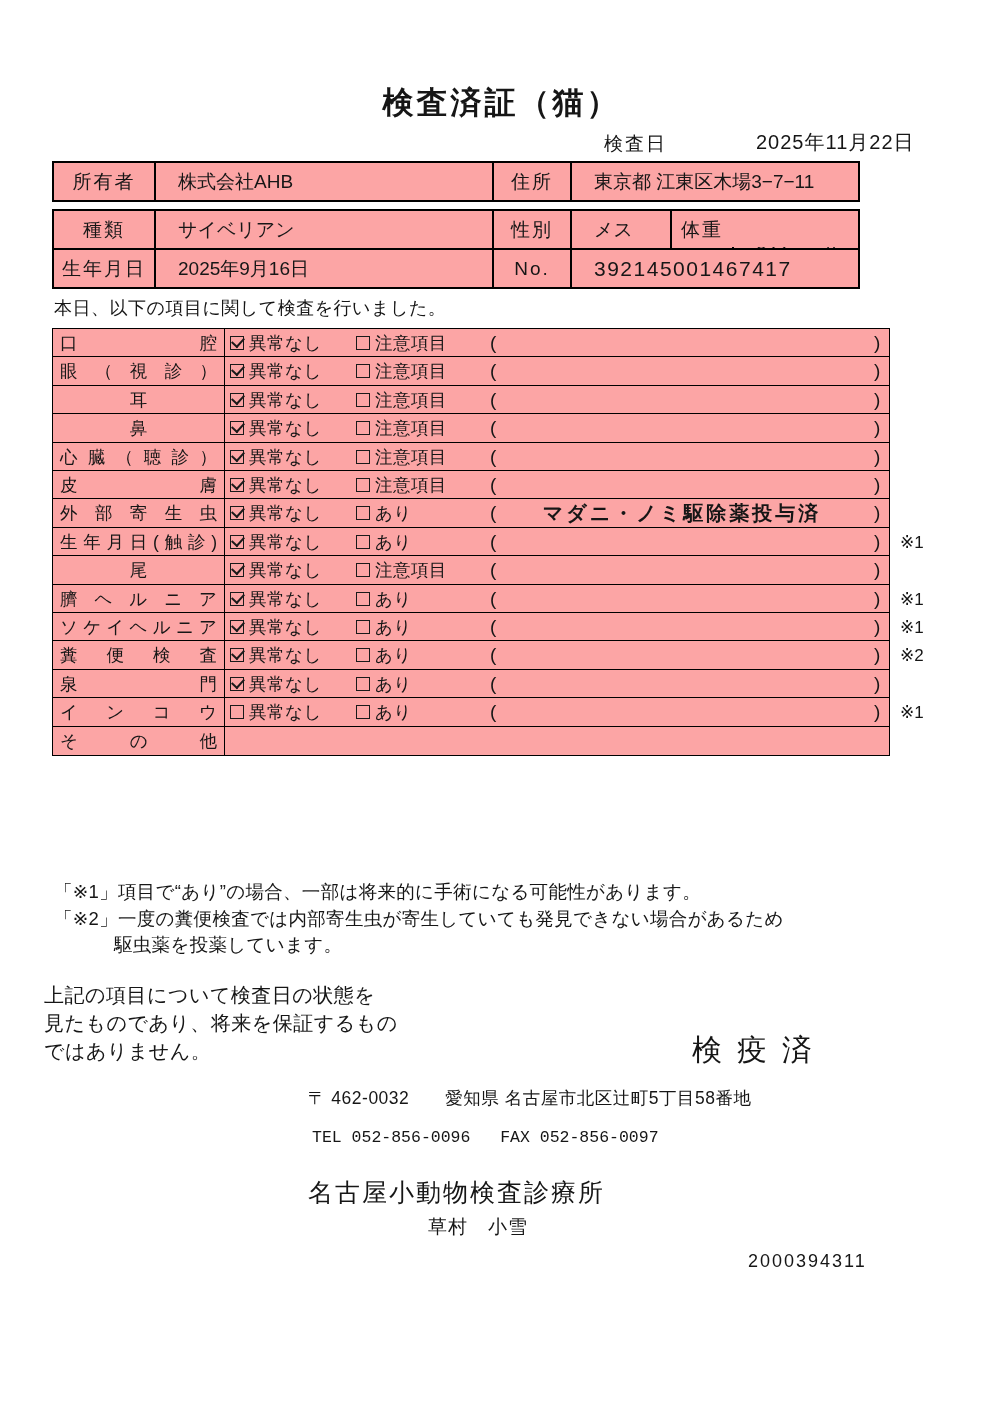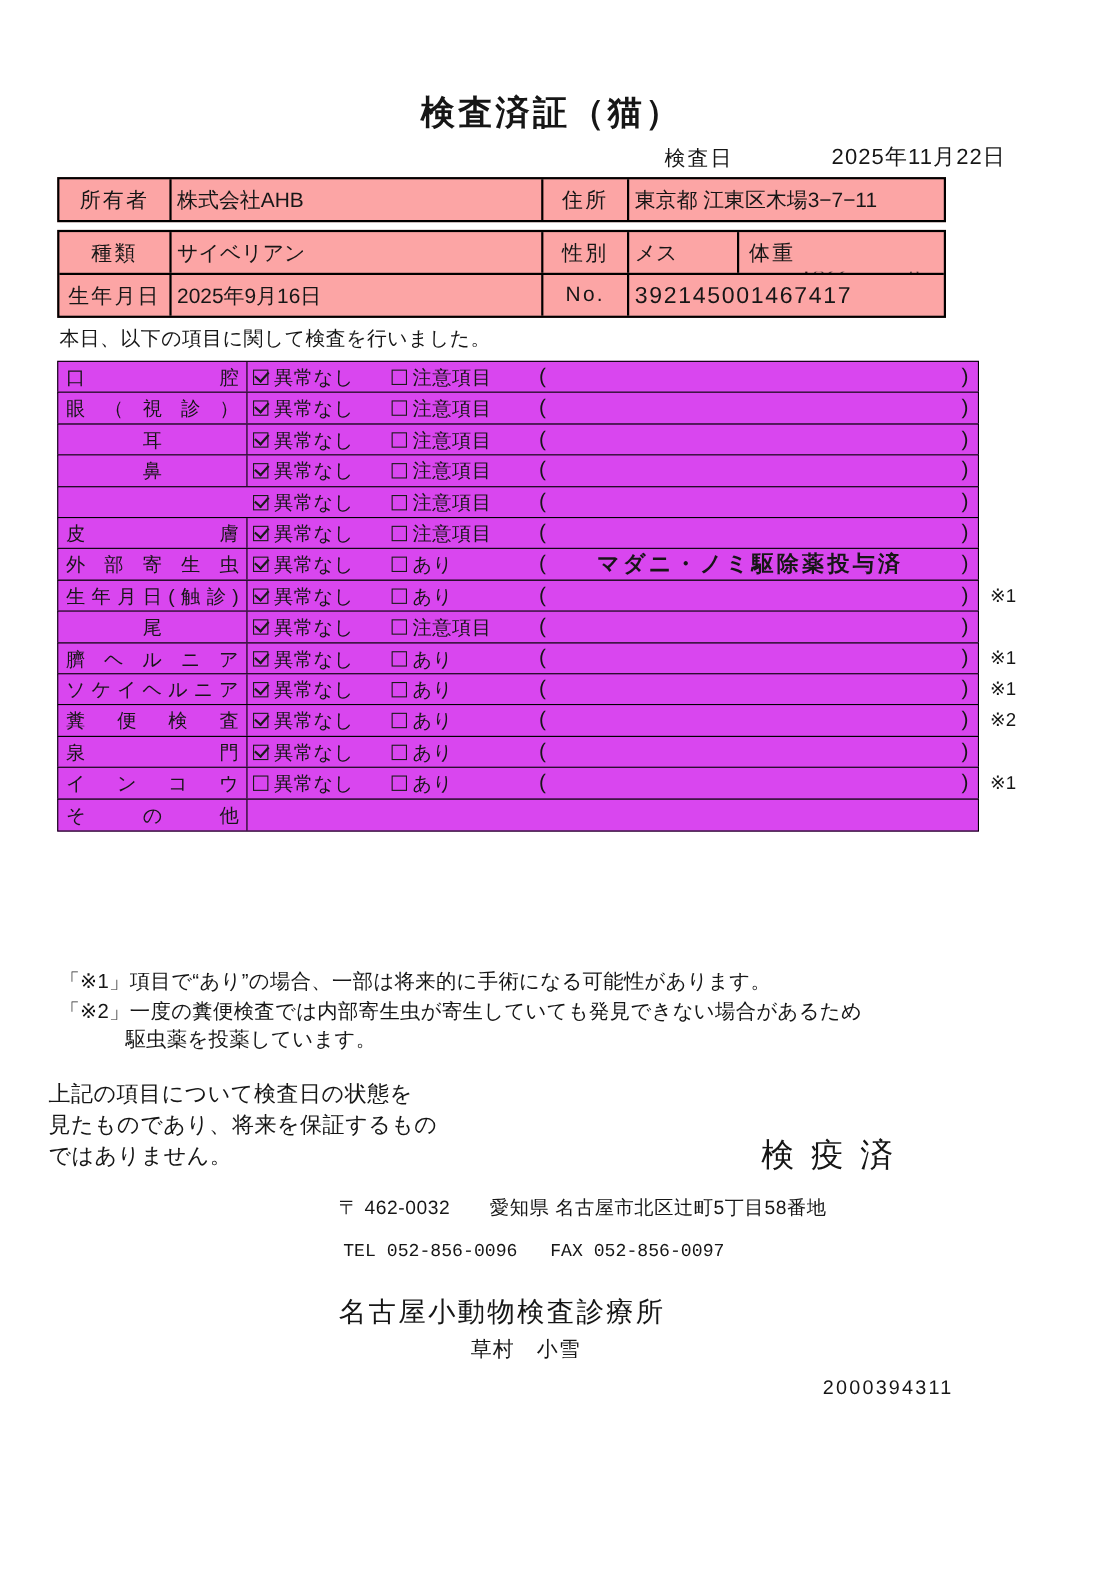"株式会社AHB" .cell { padding: 0 5px -> 0 22px }
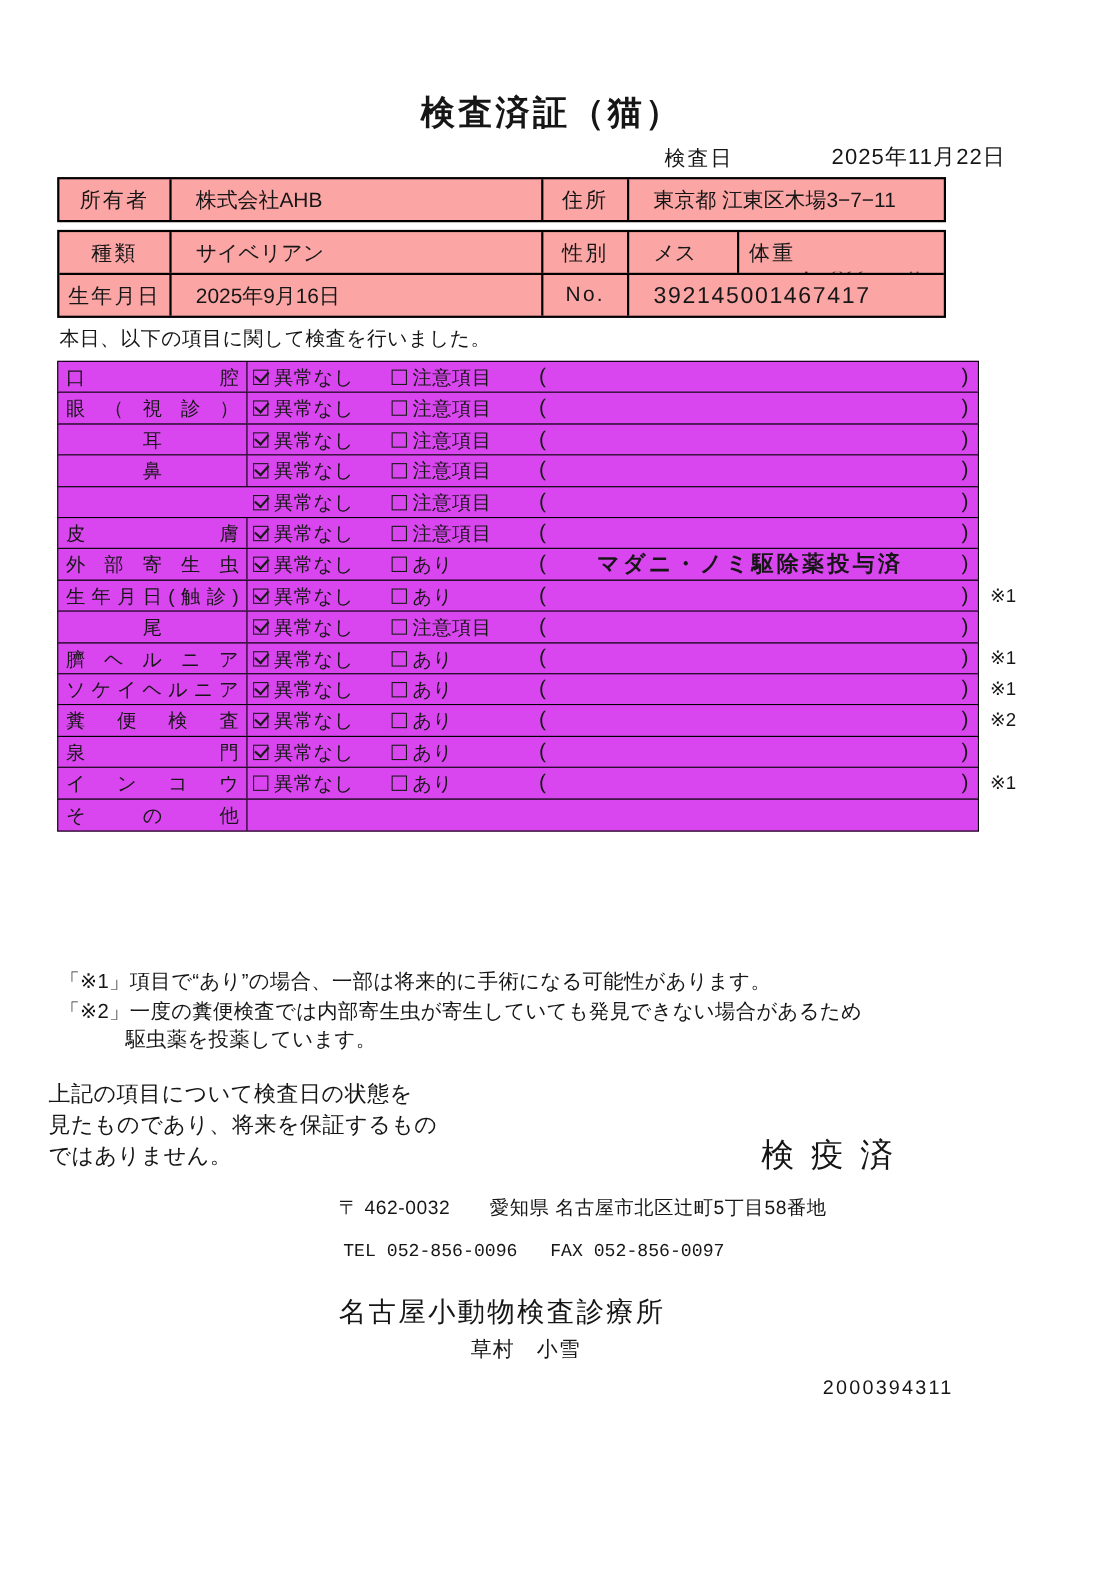"口腔" .row-box { background: #d946ef -> #fca5a5 }
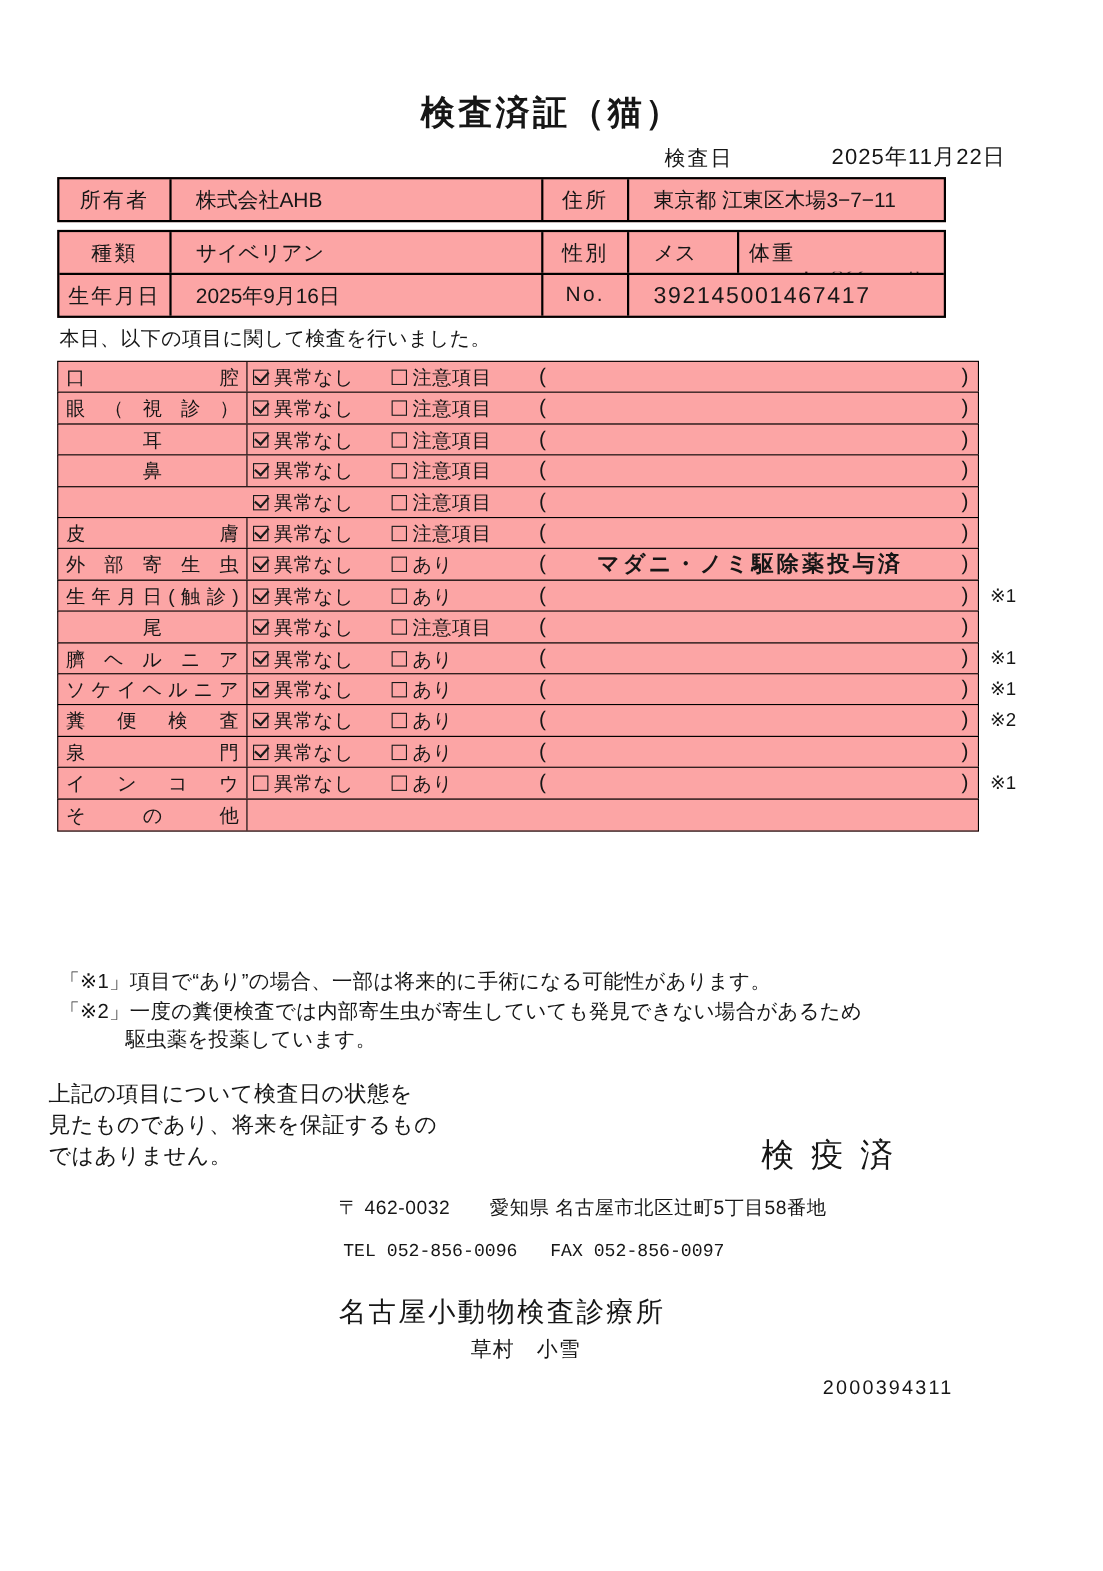"心臓（聴診）" div.item-name { html: none -> <div> <span>心臓（聴診）</span> </div> }
